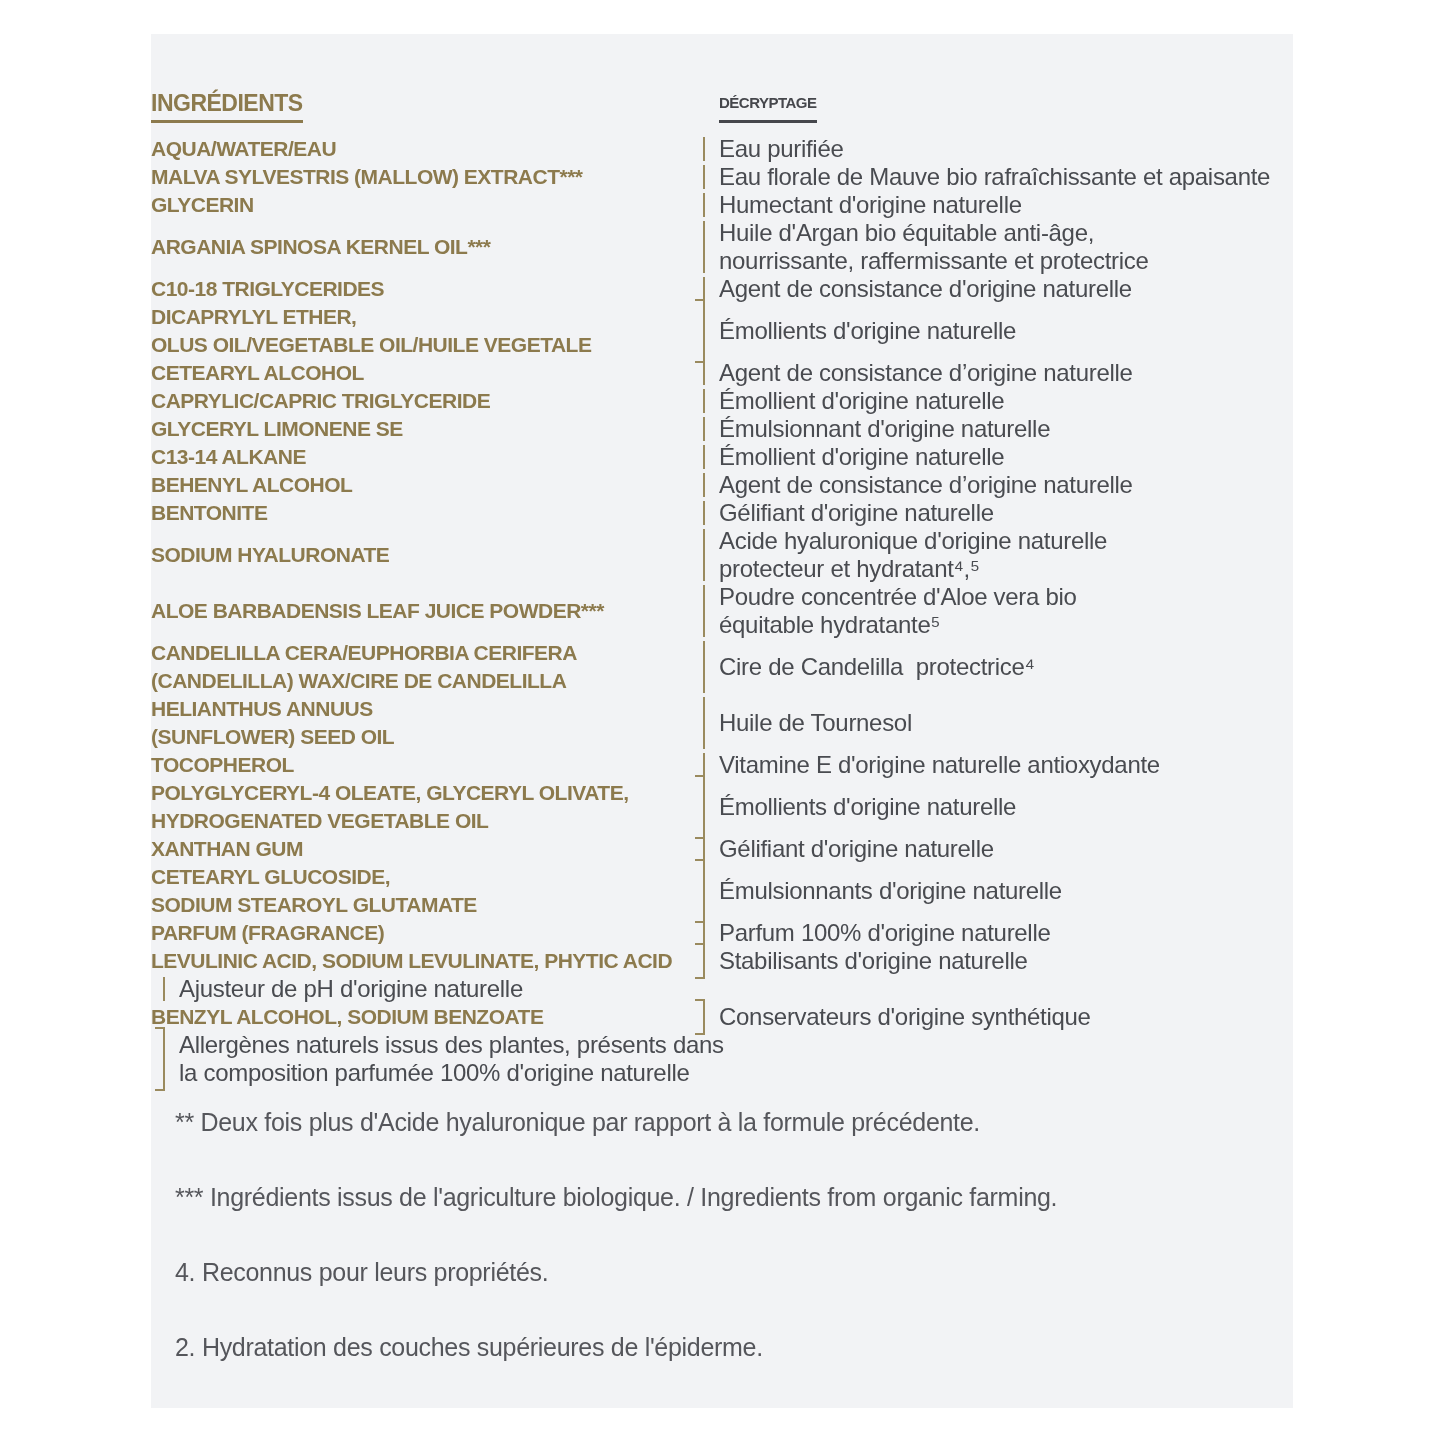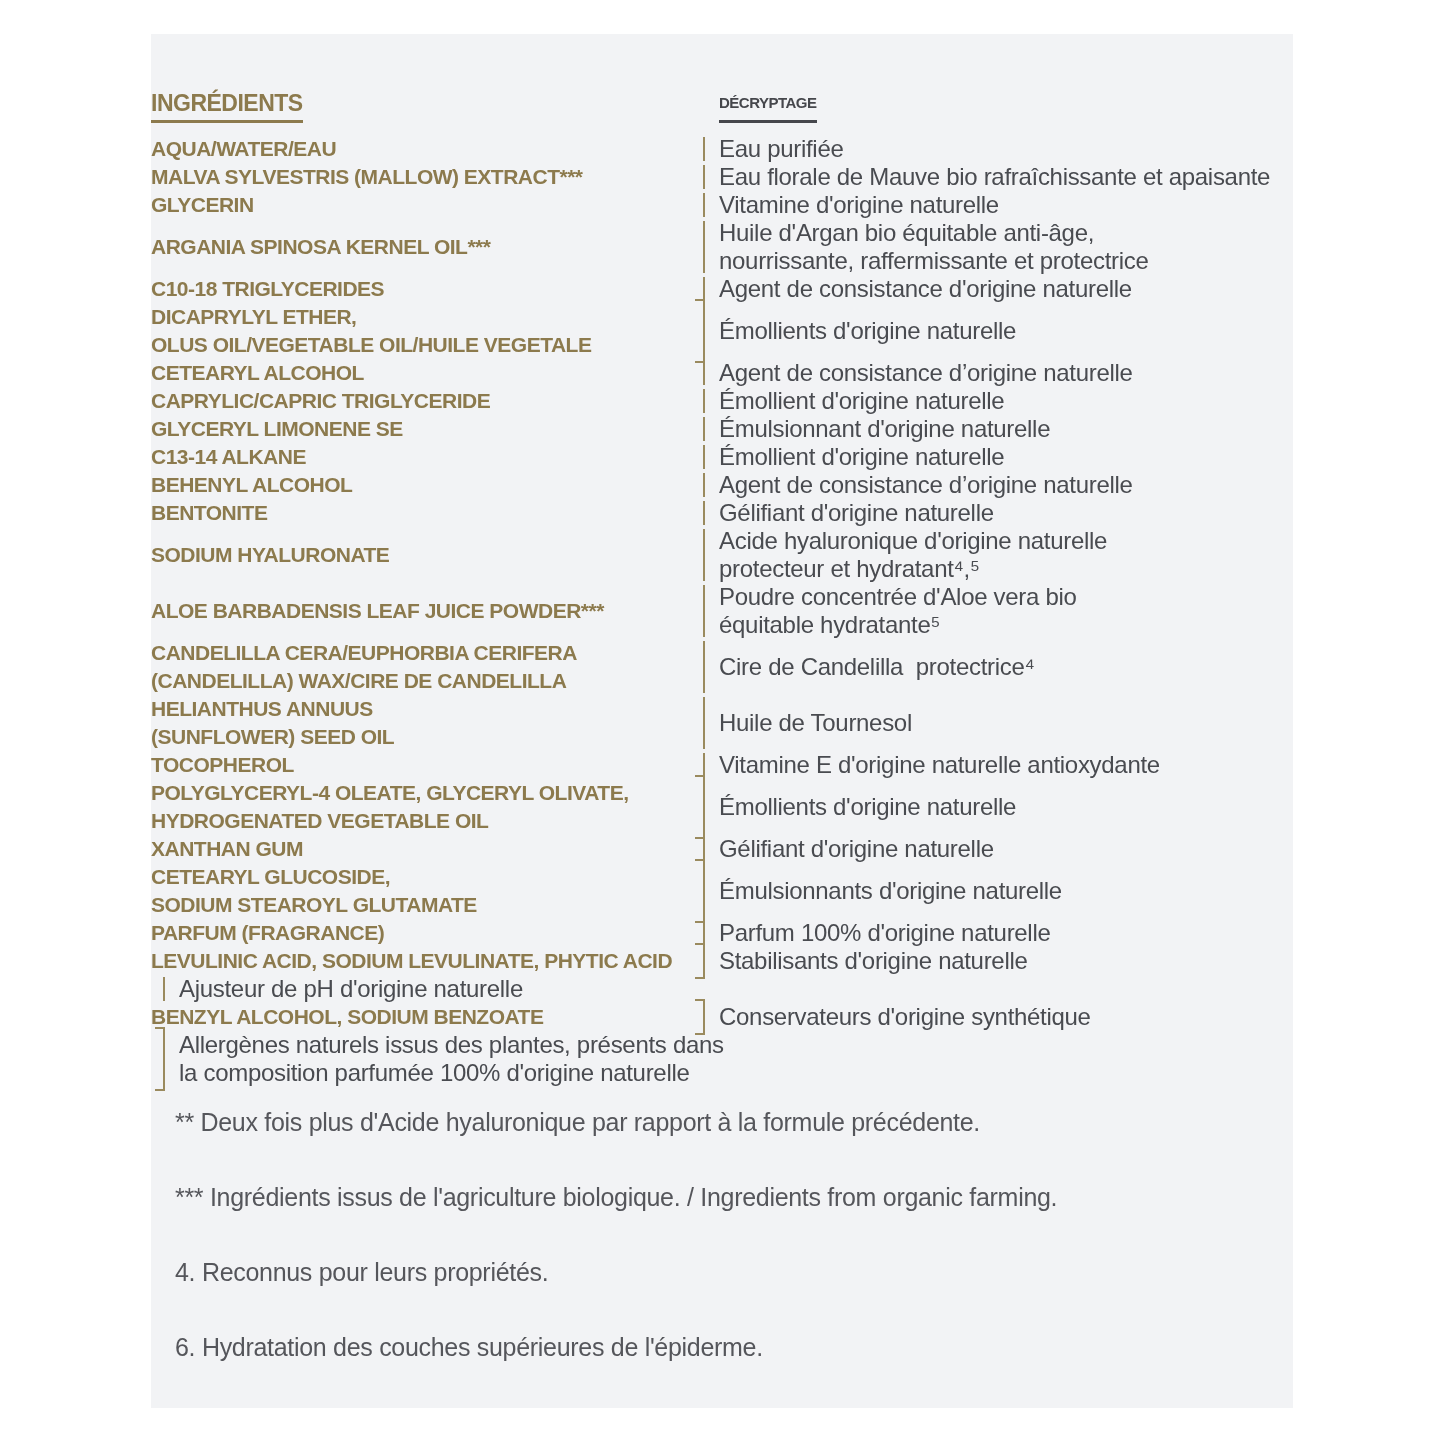"Vitamine d'origine naturelle" div.cell-desc { text: Vitamine -> Humectant }
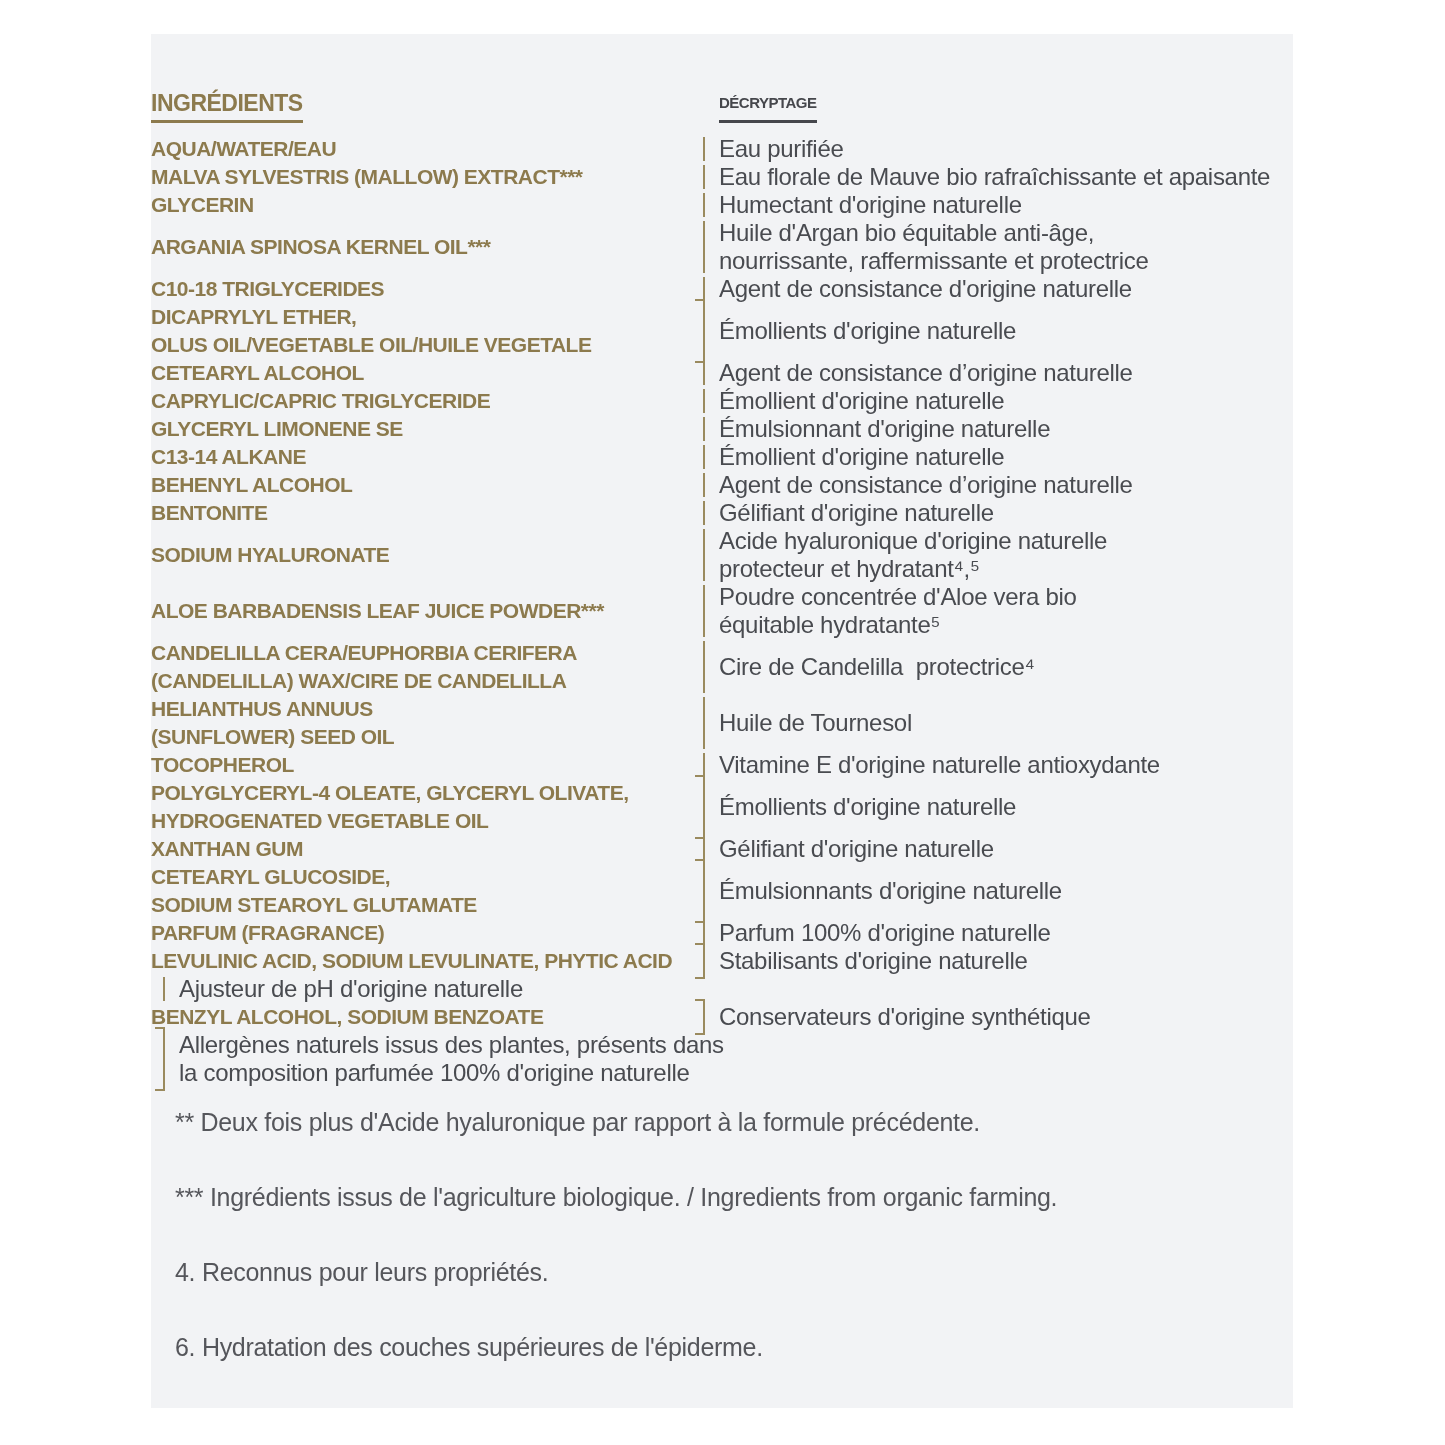"6. Hydratation des couches supérieures" div.footnote { text: 6 -> 2 }
